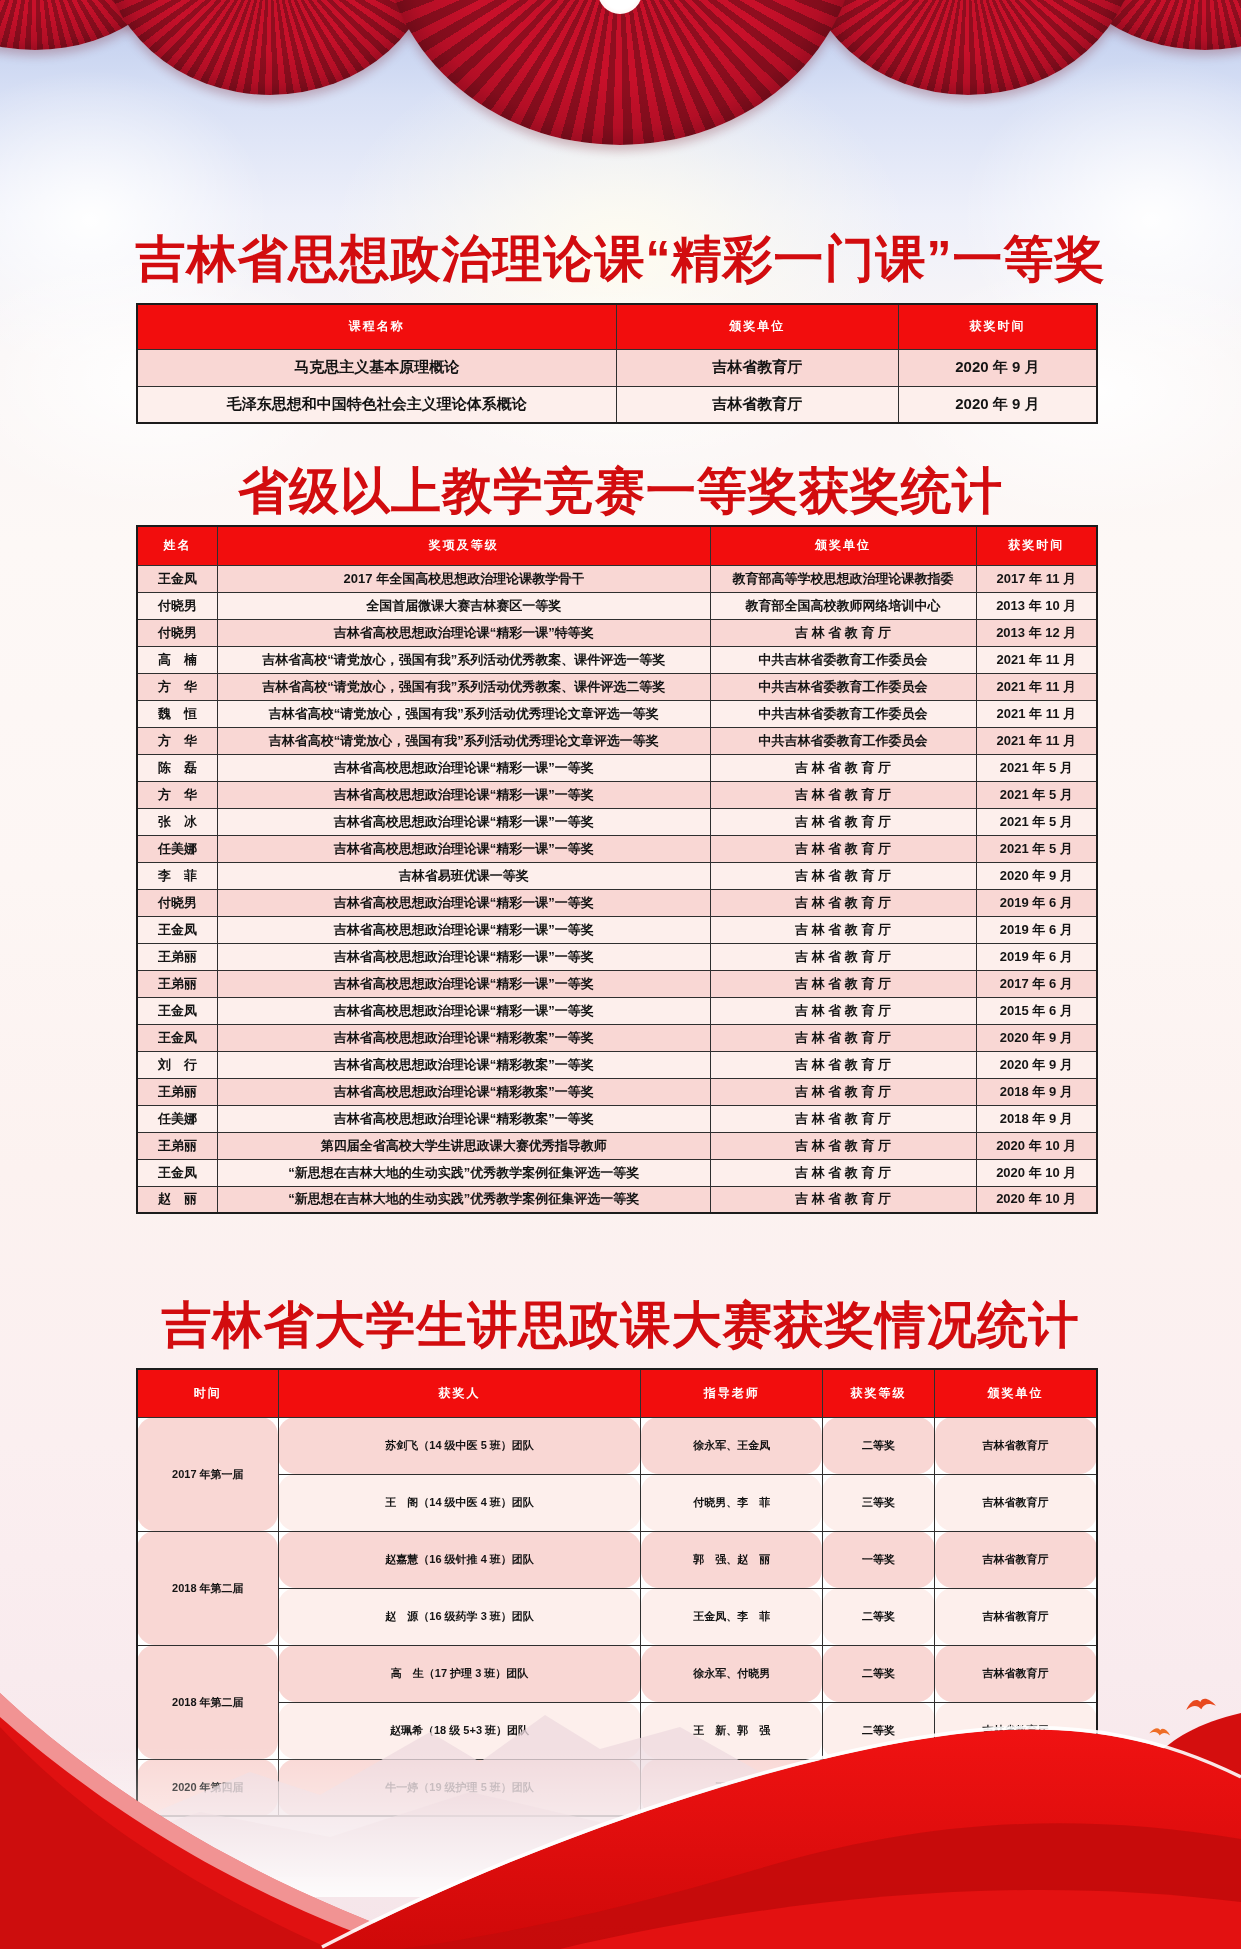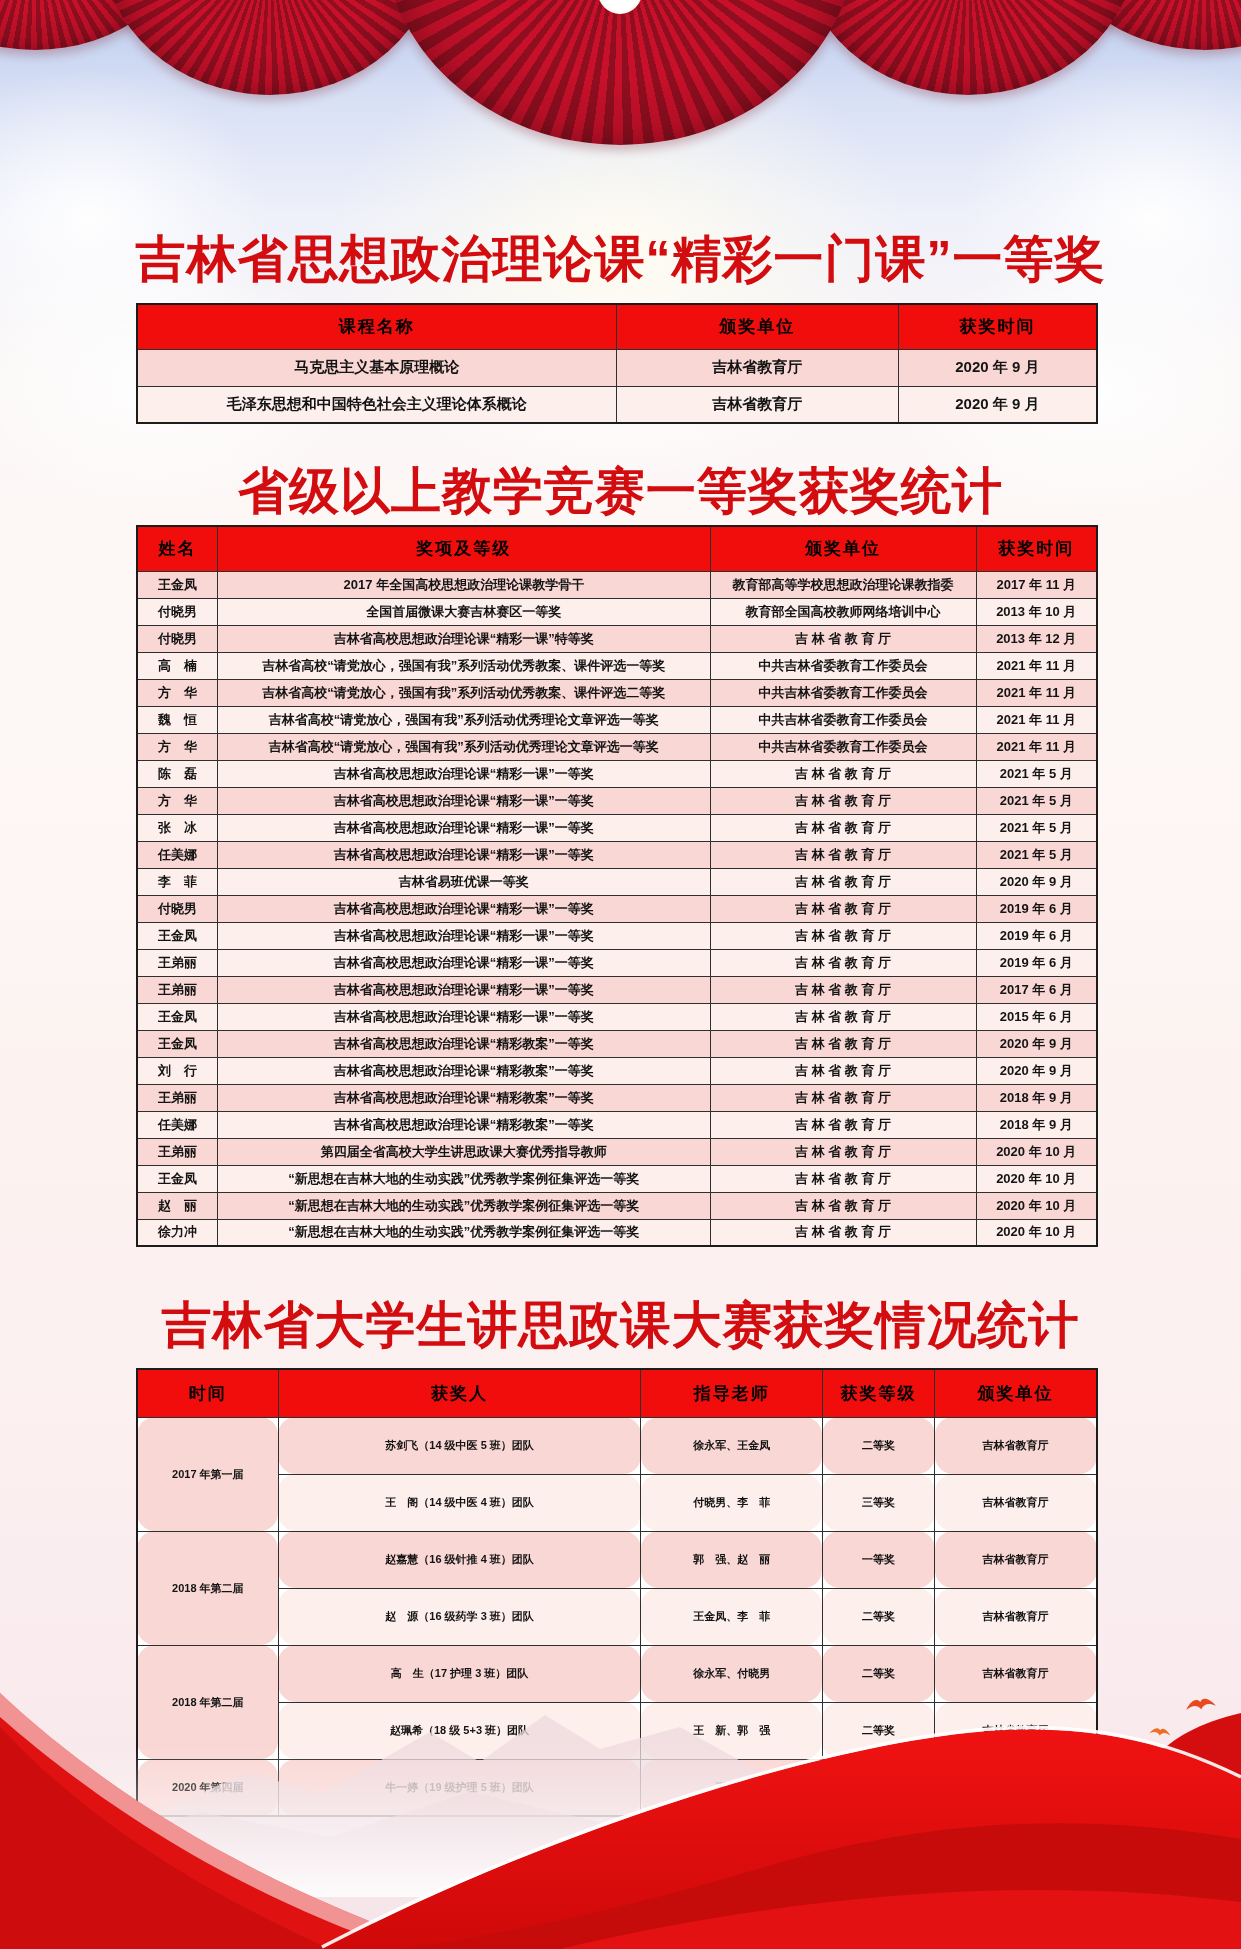"课程名称" table.award th { color: #000000 -> #ffffff; font-size: 17px -> 12px }
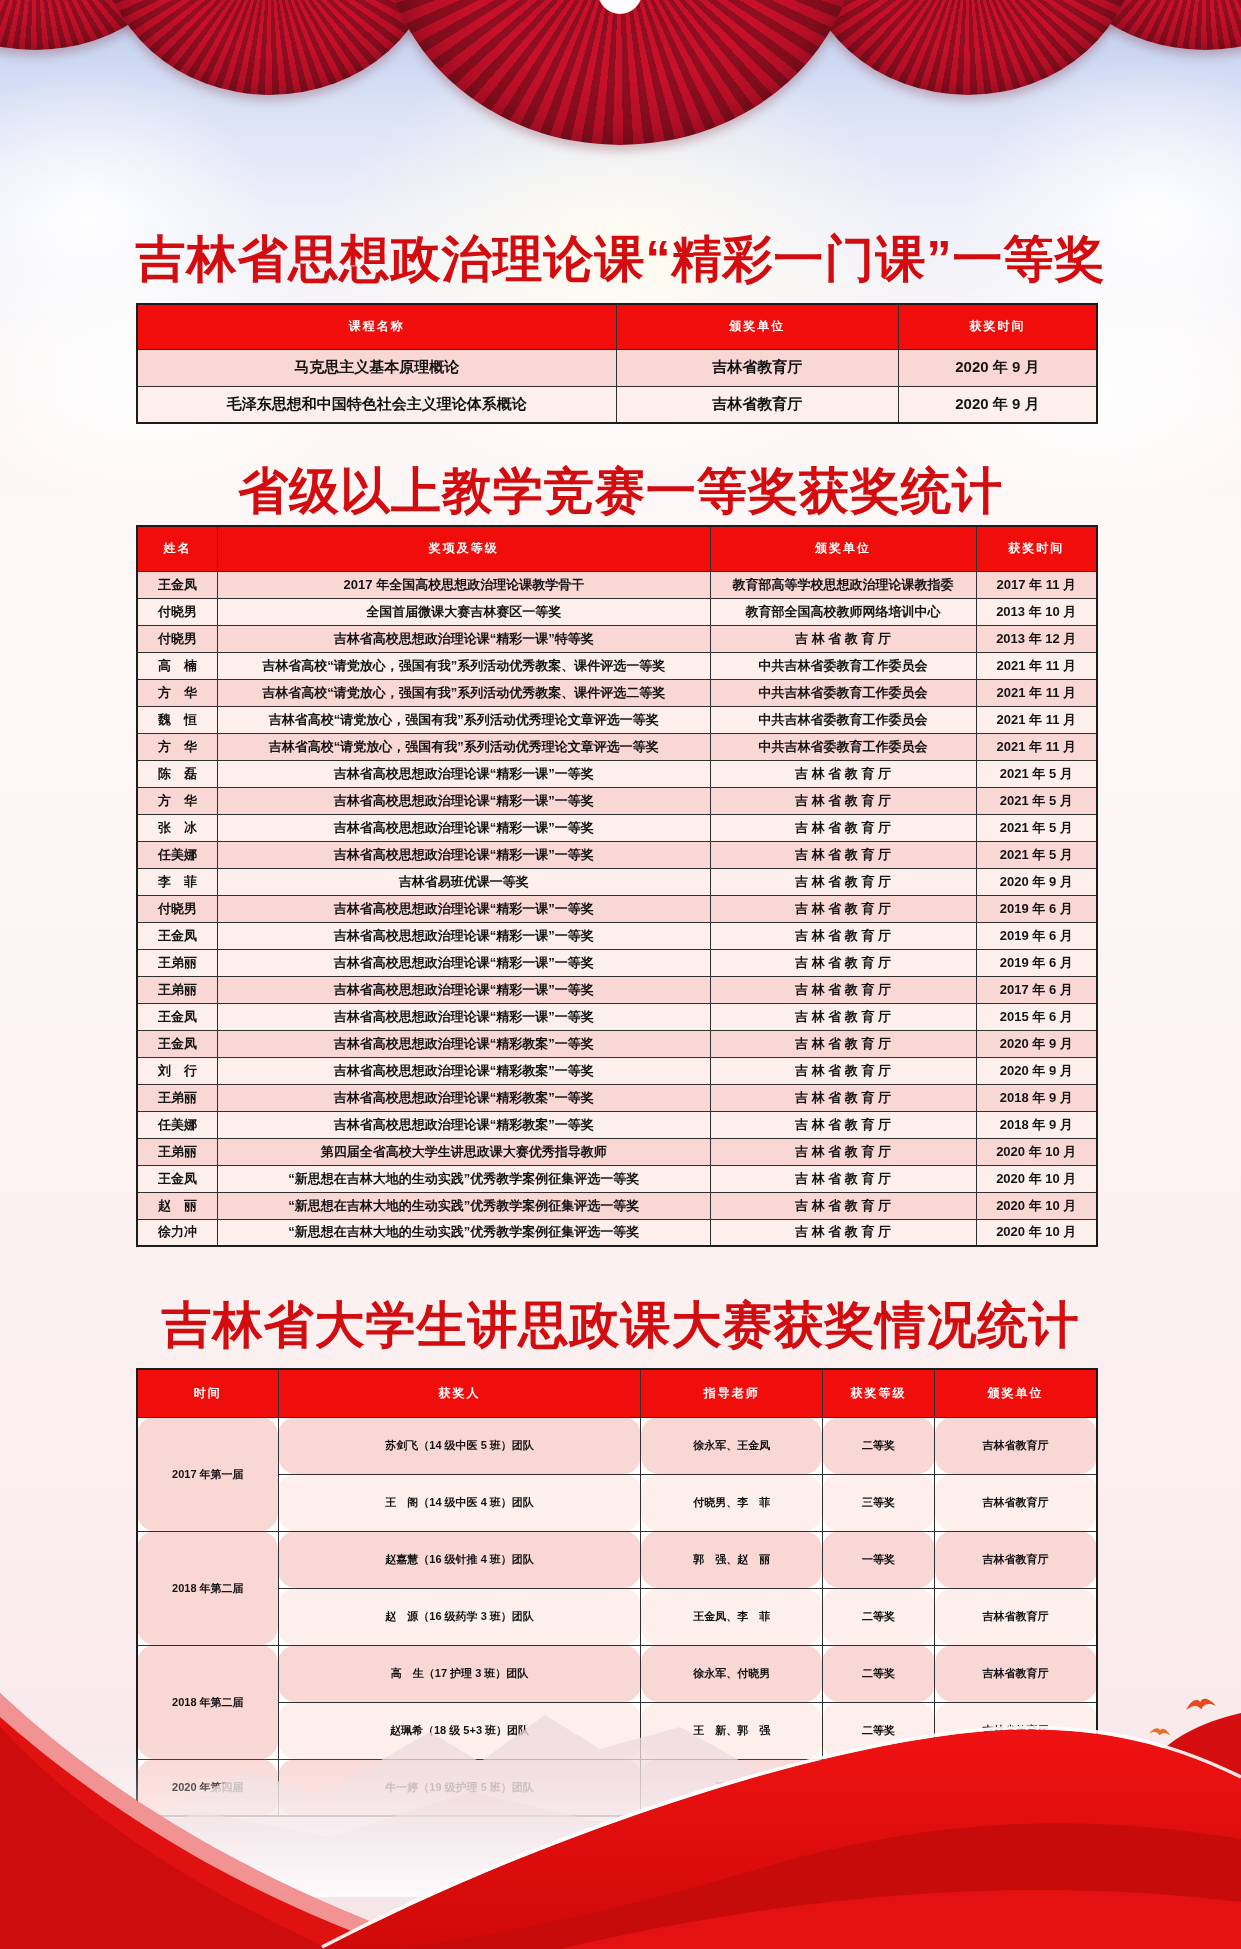"姓名" #table2 th { height: 45px -> 39px }
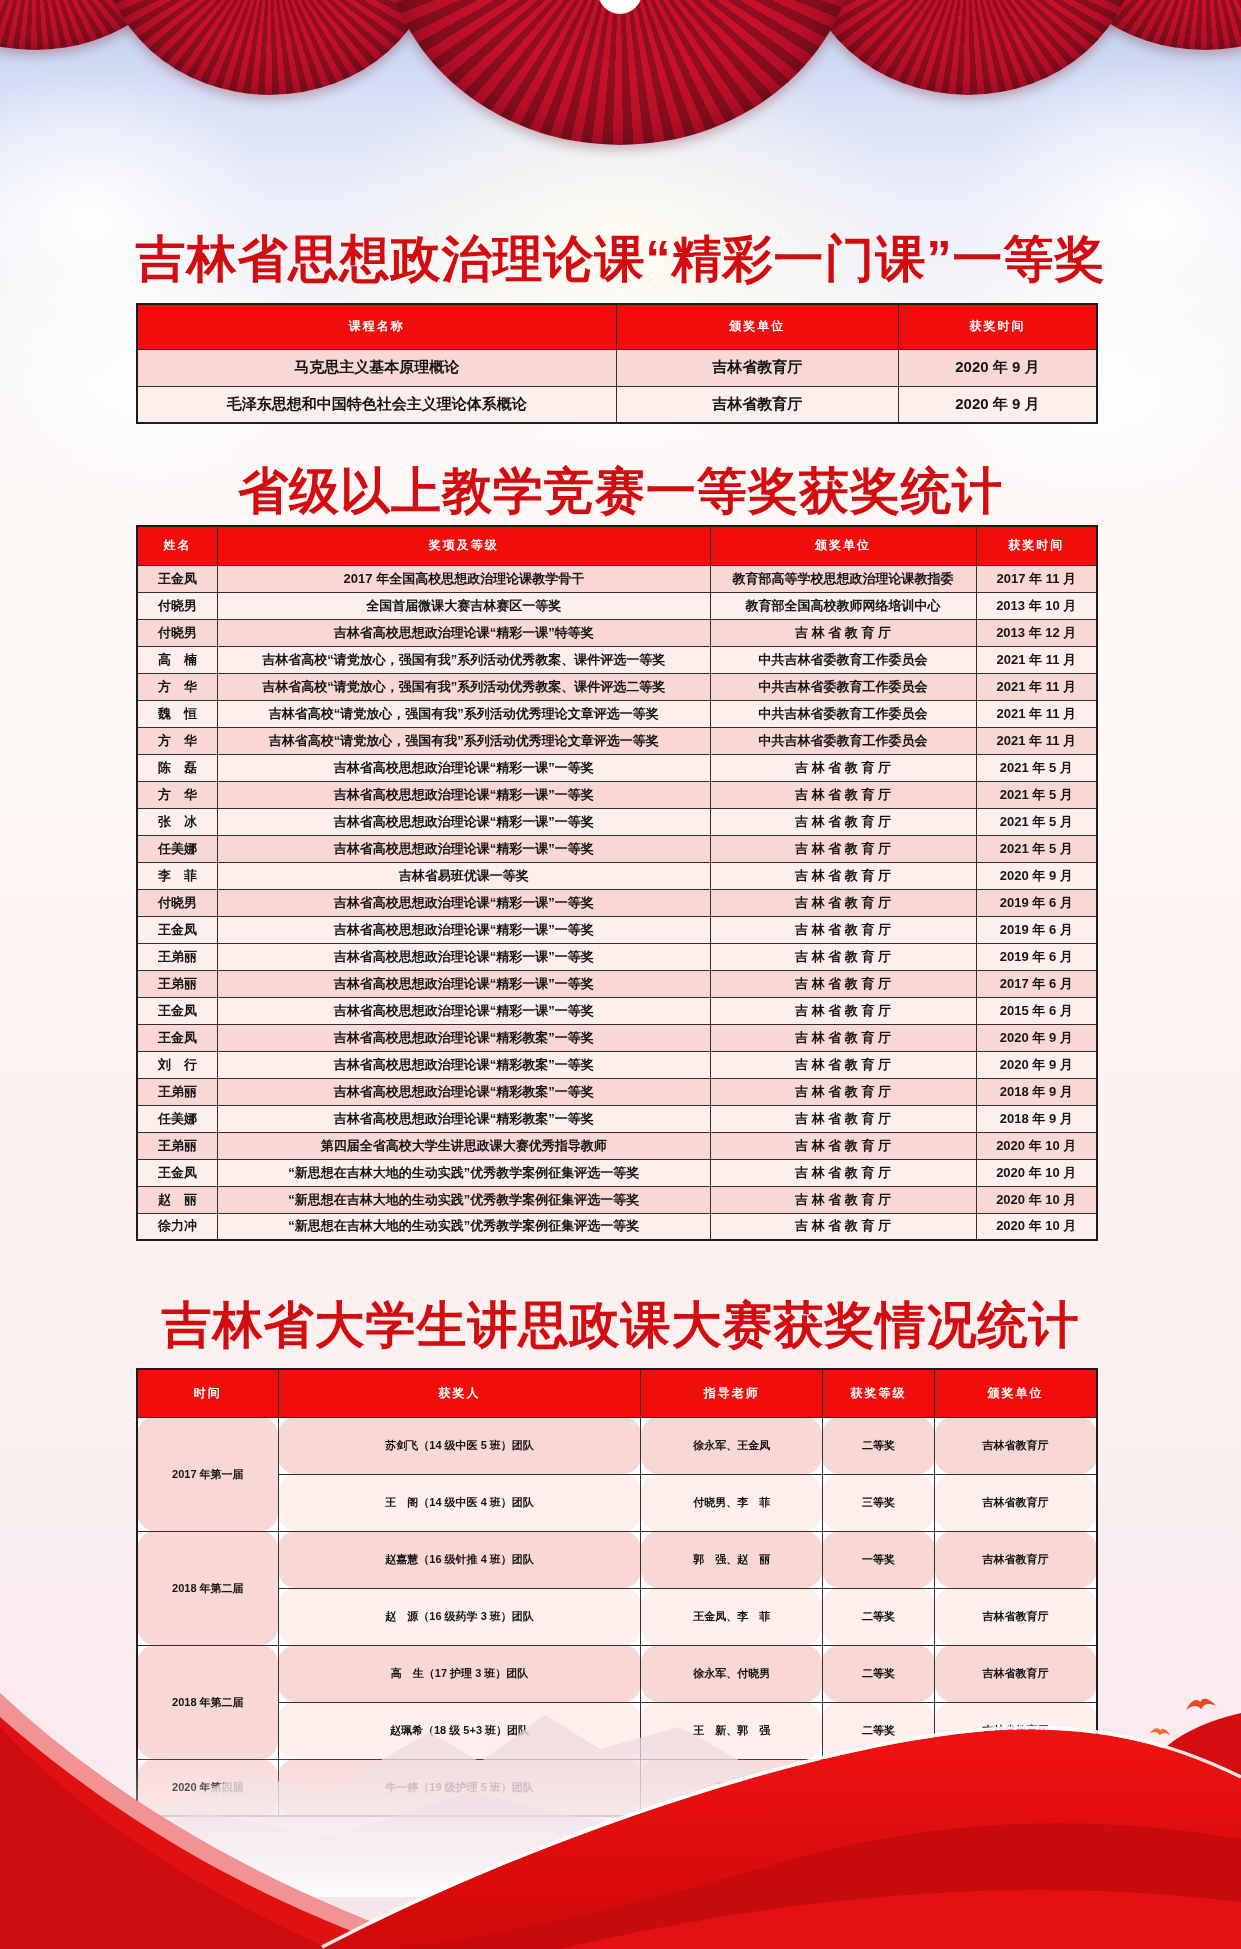"徐力冲" tr.even { html: <tr> <td>徐力冲</td> <td>“新思想在吉林大地的生动实践”优秀教学案例征集评选一等奖</td> <td>吉 林 省 教 育 厅</td> <td>2020 年 10 月</td> </tr> -> none }
